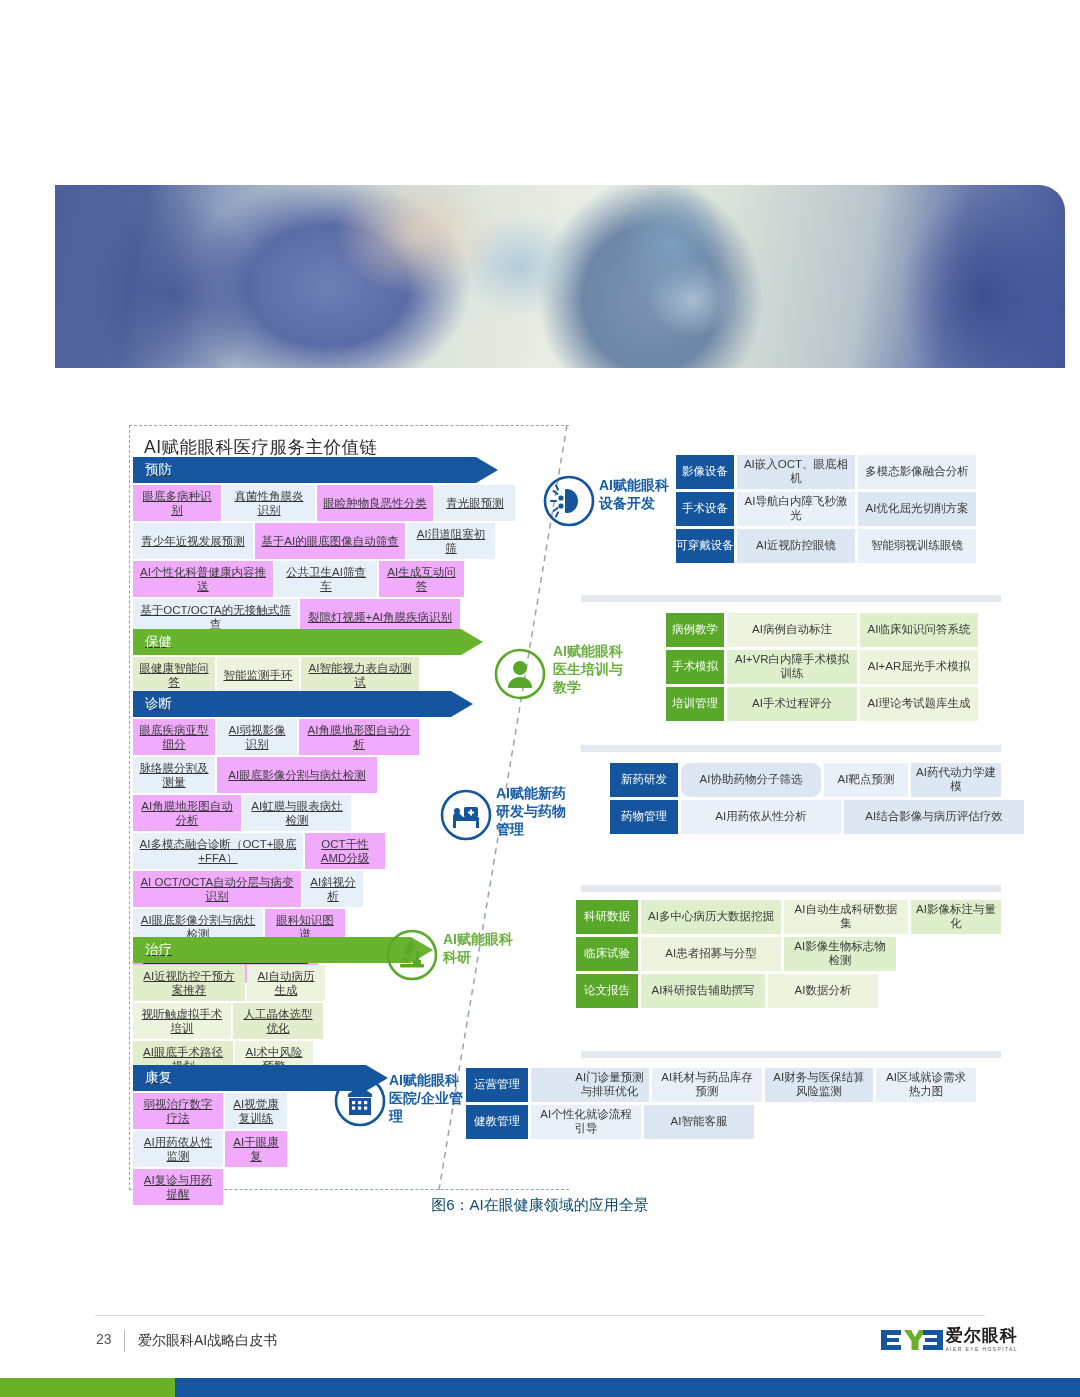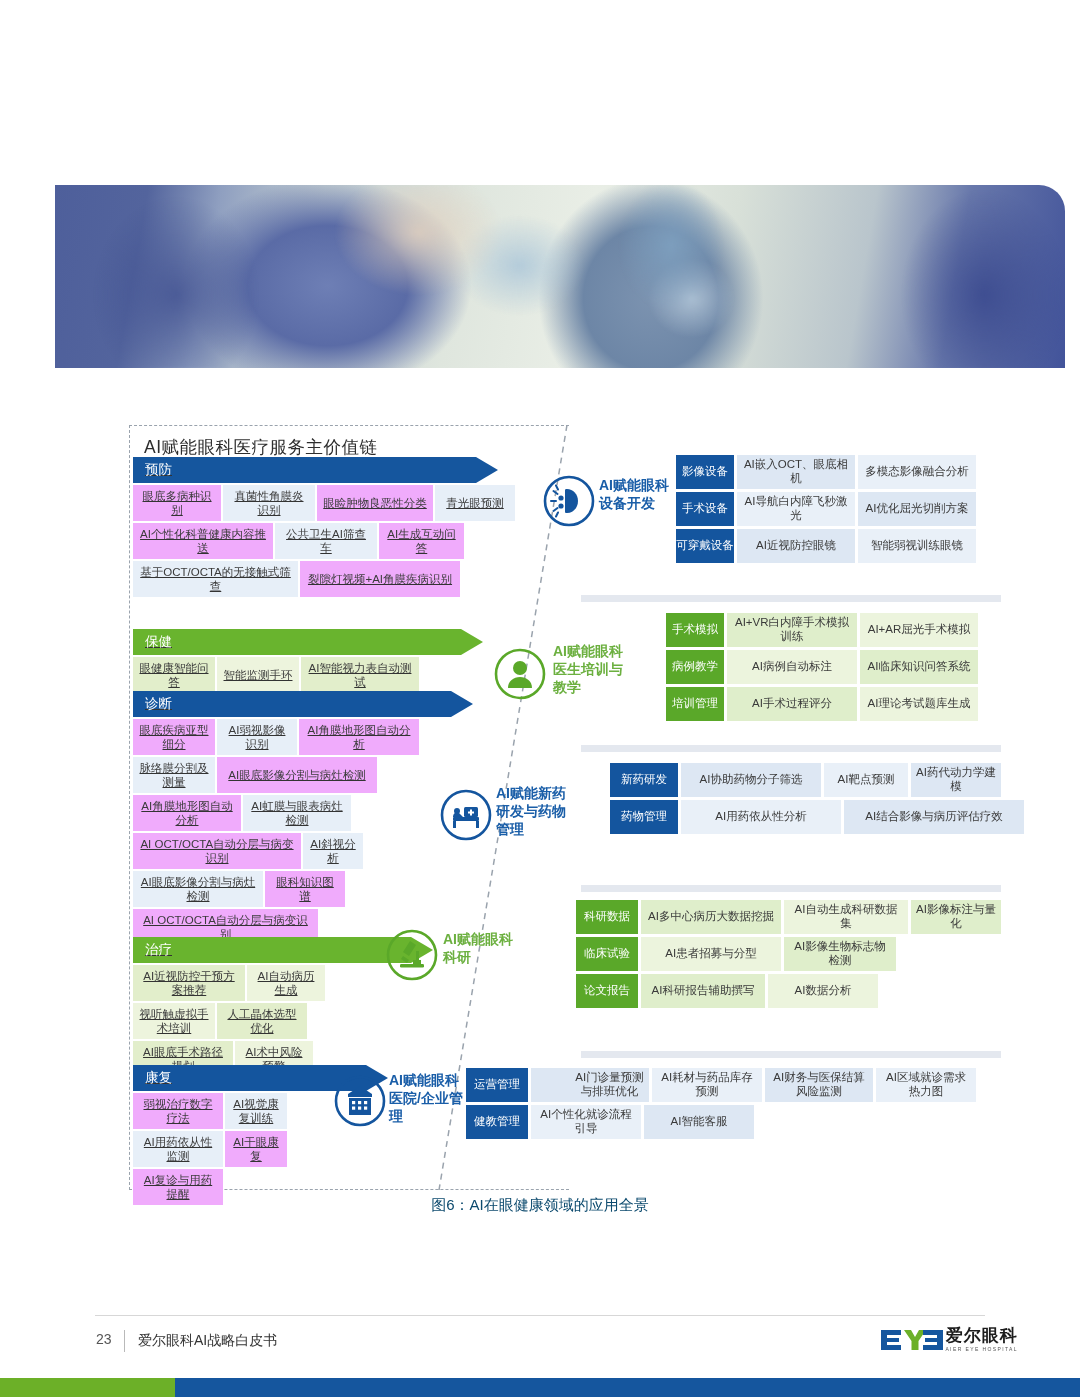"青少年近视发展预测" div.cells { html: none -> <div> <div>青少年近视发展预测</div> <div>基于AI的眼底图像自动筛查</div> <div>AI泪道阻塞初筛</div> </div> }
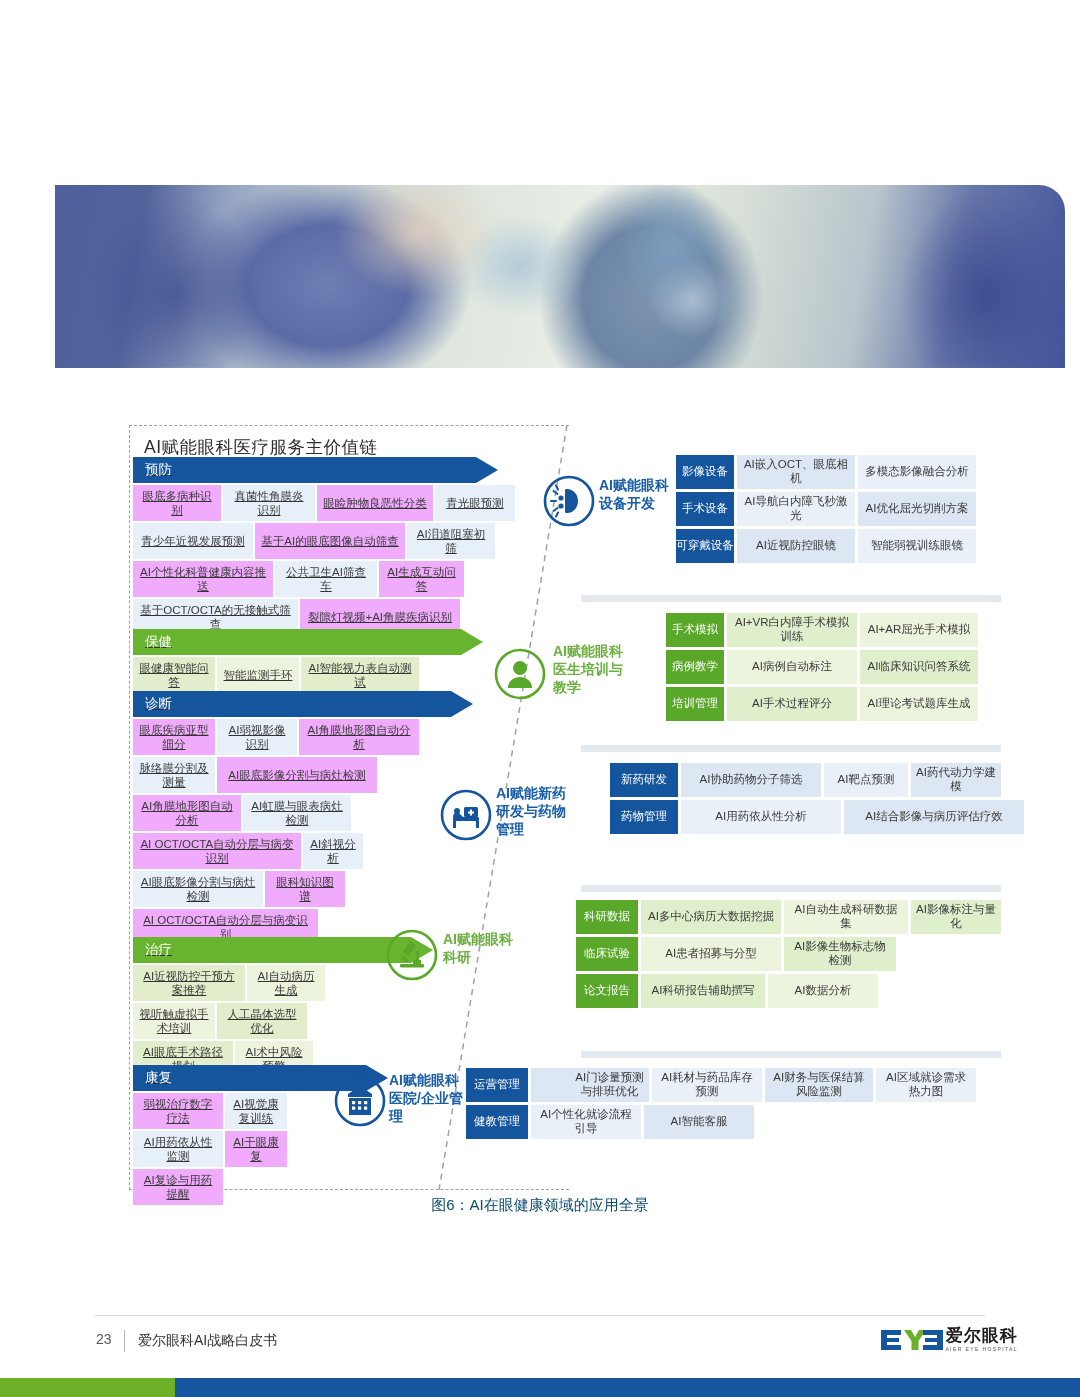"手术模拟" div.mrow { order: before "病例教学" -> after "病例教学" }
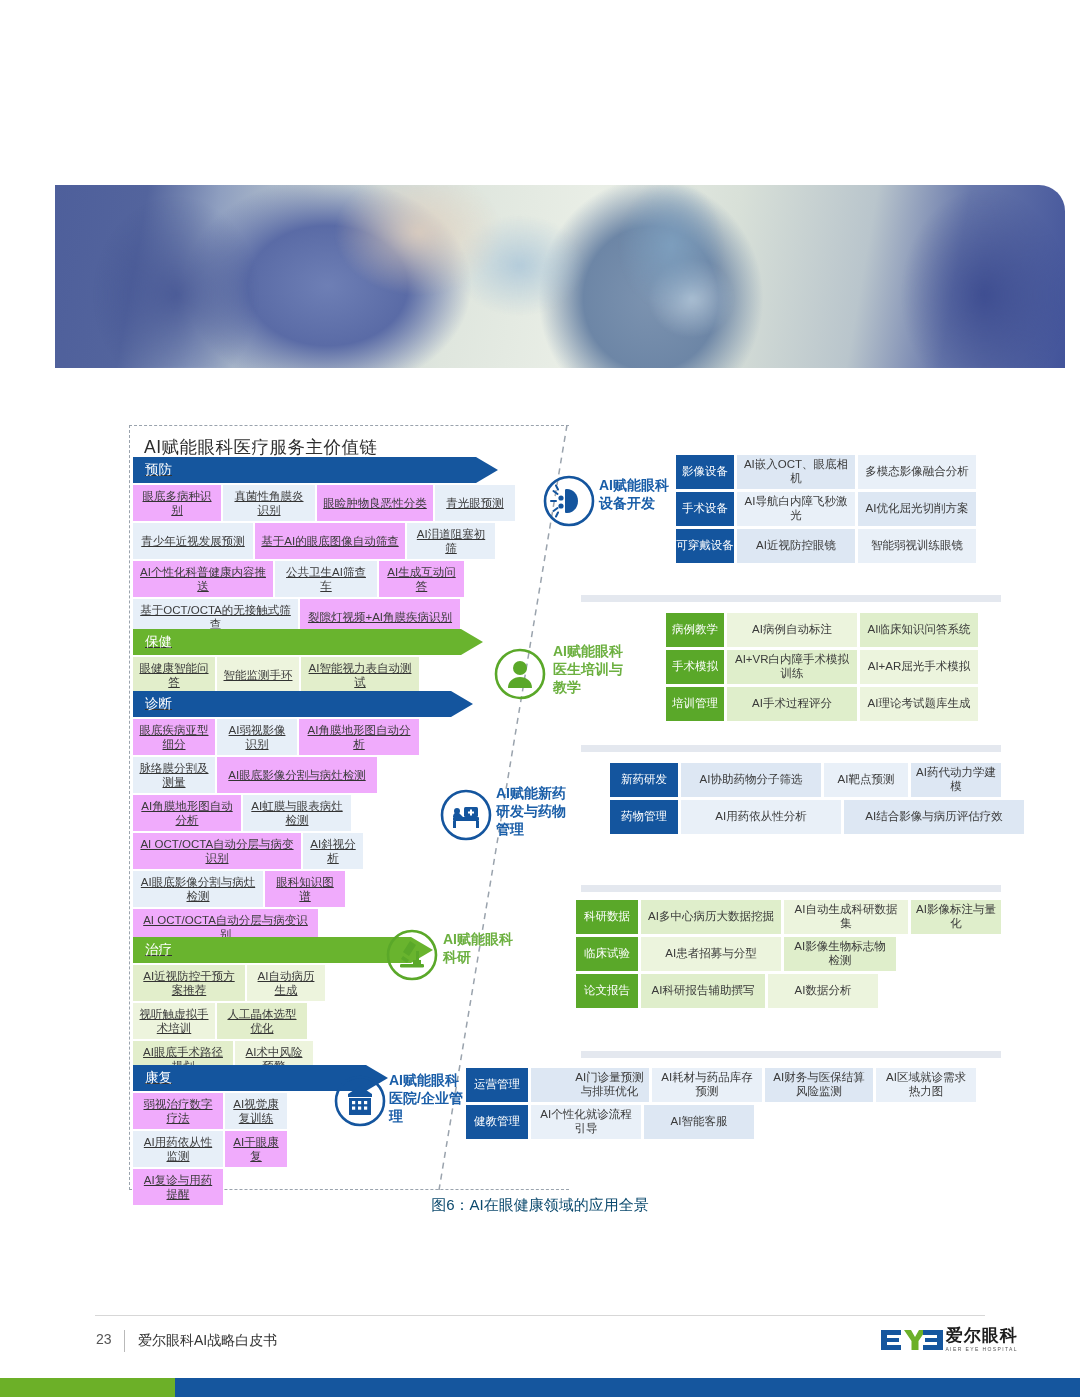"AI协助药物分子筛选" div.mcell { border-radius: none -> 9px }
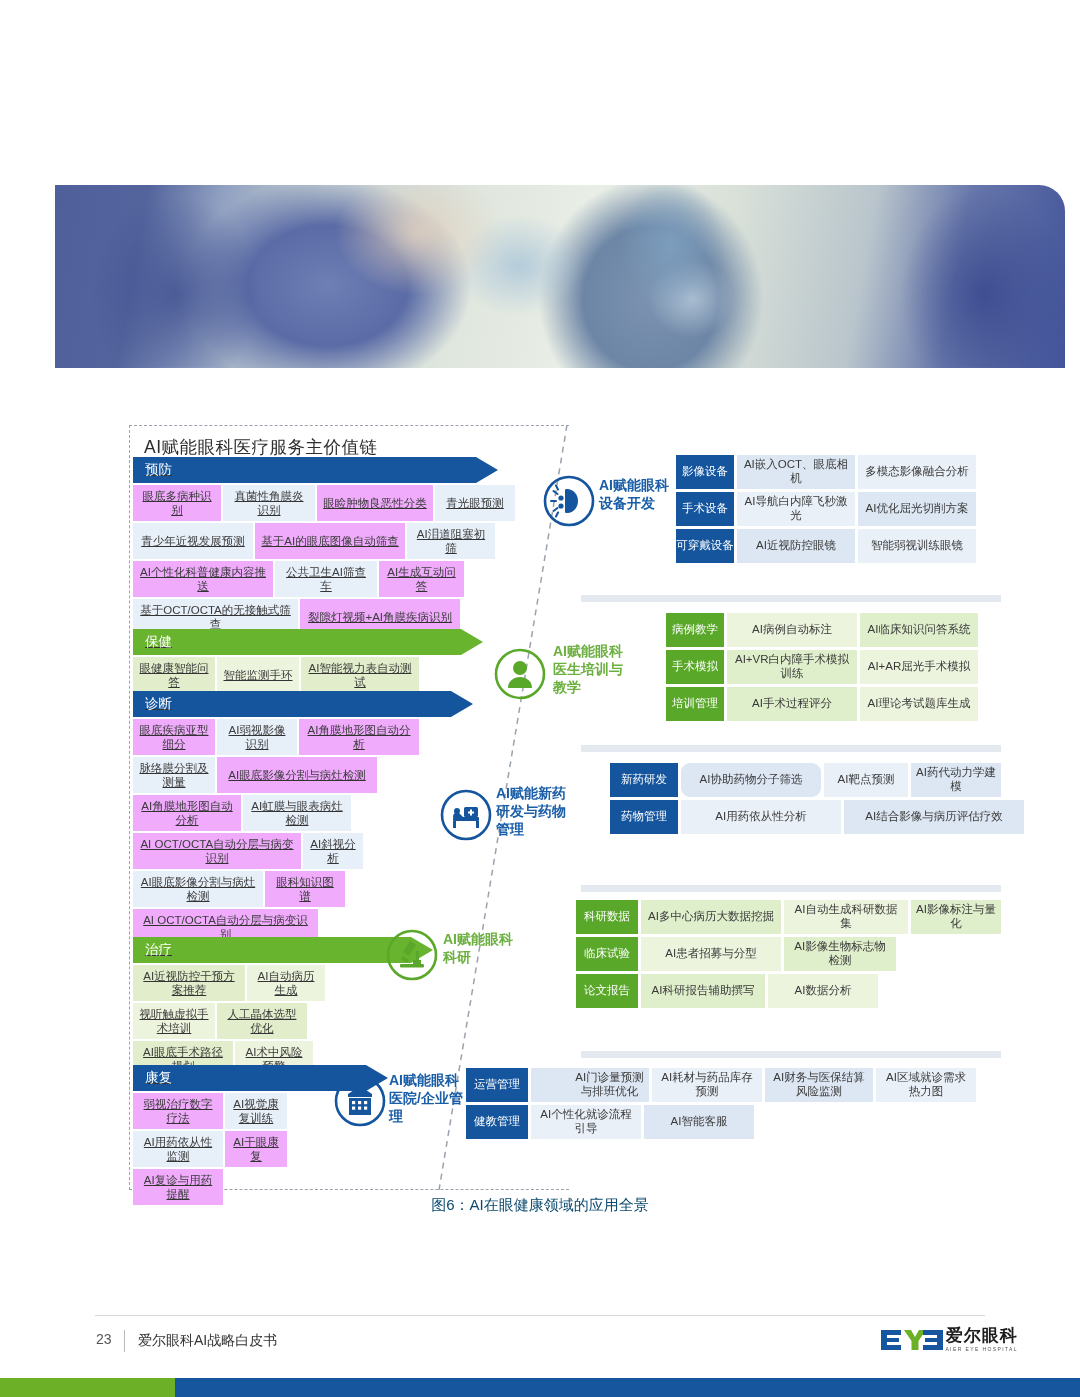"AI多模态融合诊断（OCT+眼底+FFA）" div.cells { html: none -> <div> <div>AI多模态融合诊断（OCT+眼底+FFA）</div> <div>OCT干性AMD分级</div> </div> }
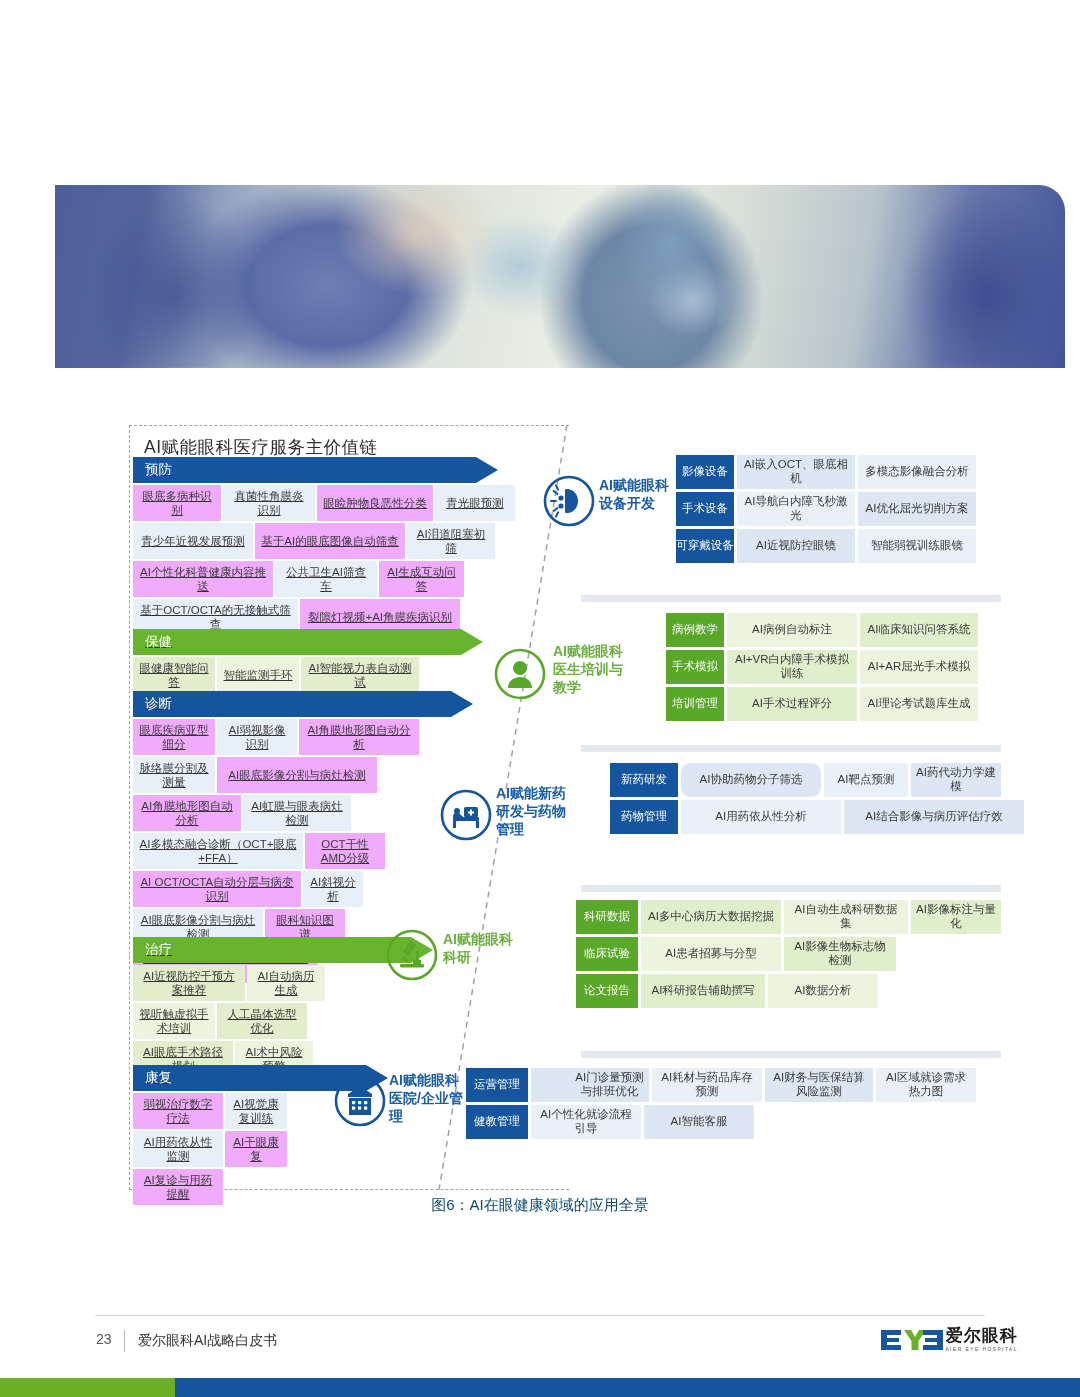"视听触虚拟手术培训" div.cell { width: 82px -> 98px }
